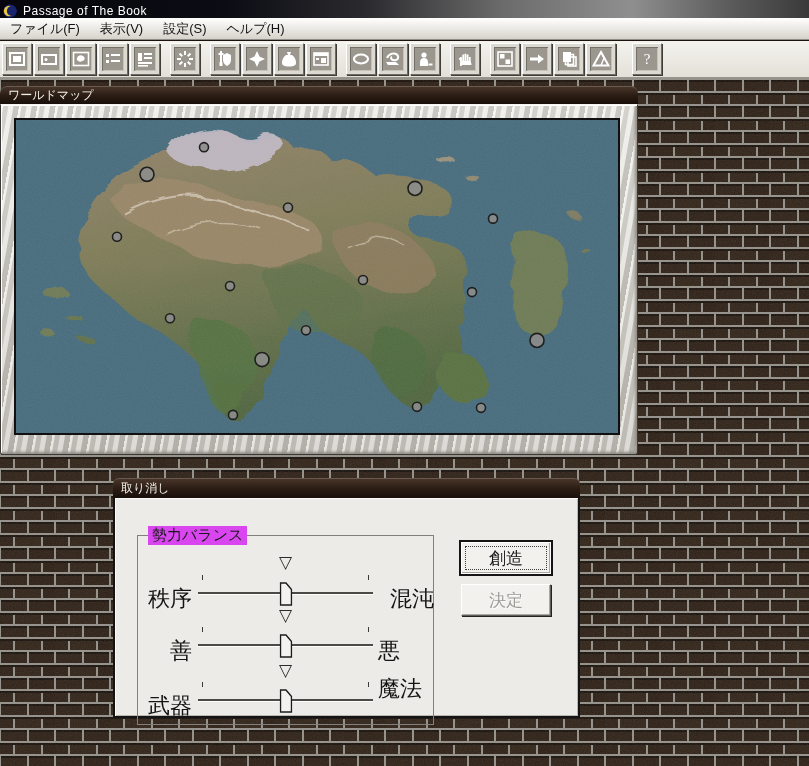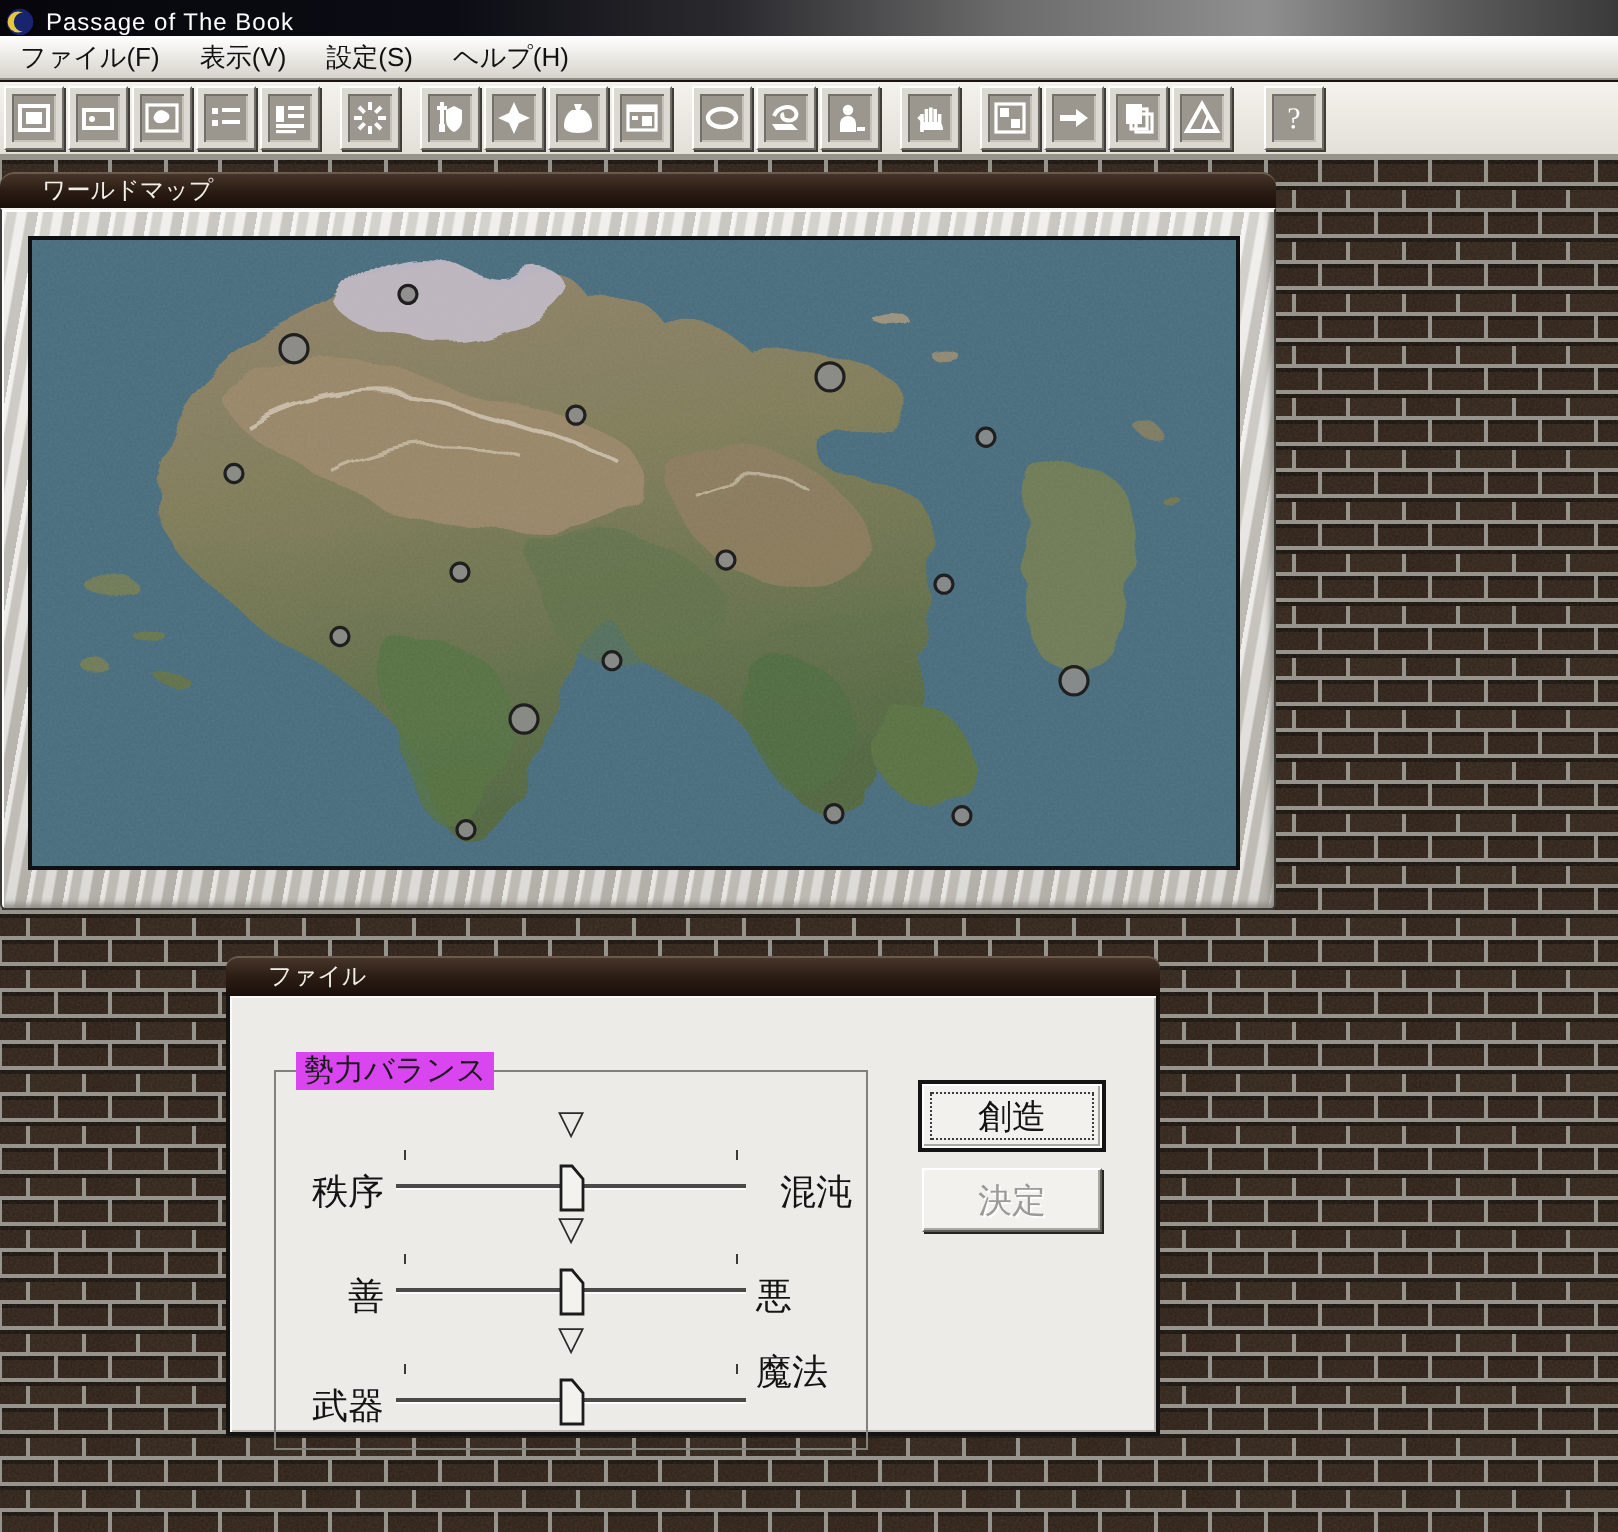"ワールドマップ" .win-title { margin-left: 13px -> none }
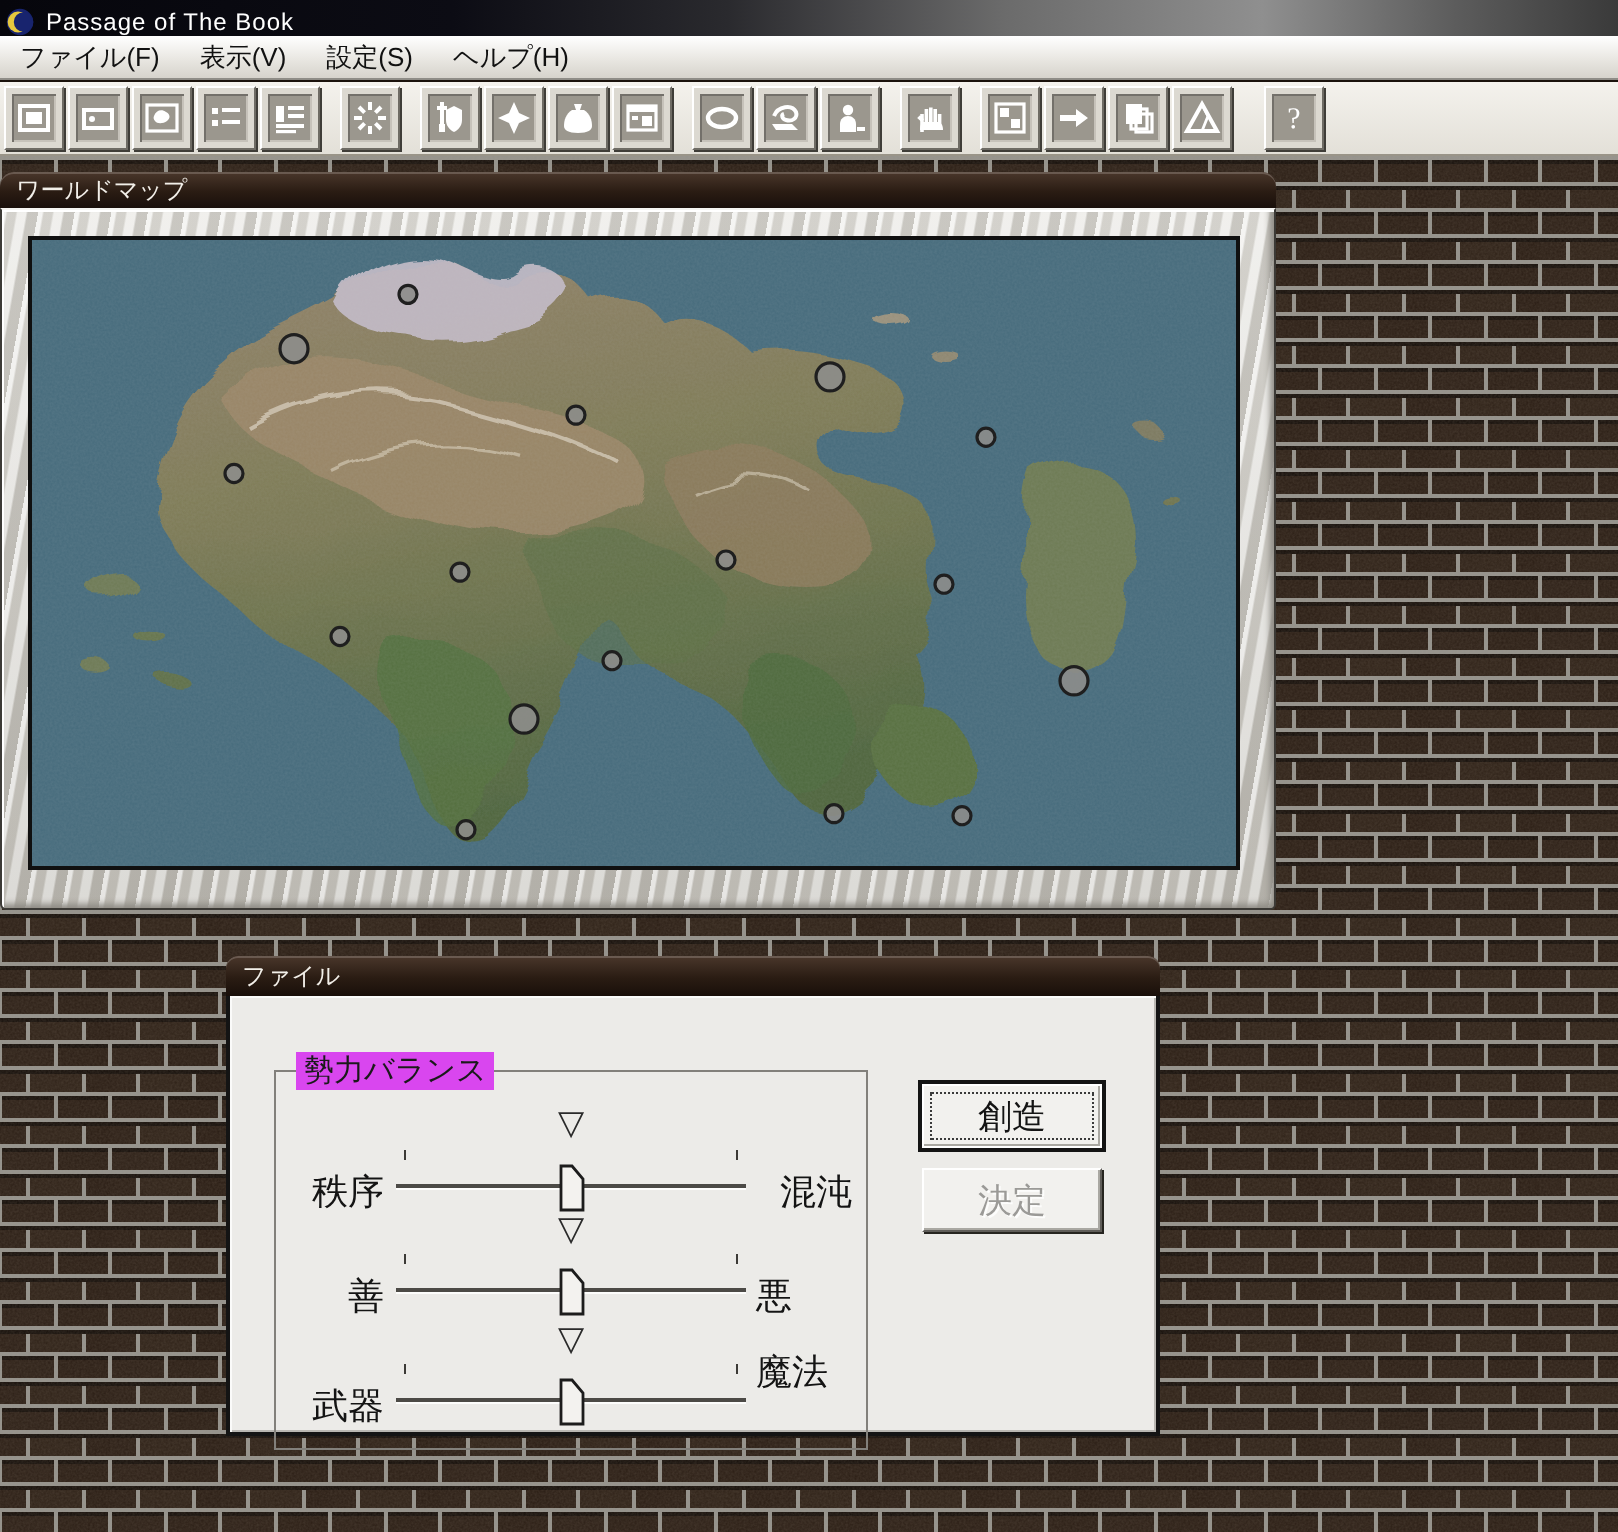"ファイル" span.win-title { text: ファイル -> 取り消し }
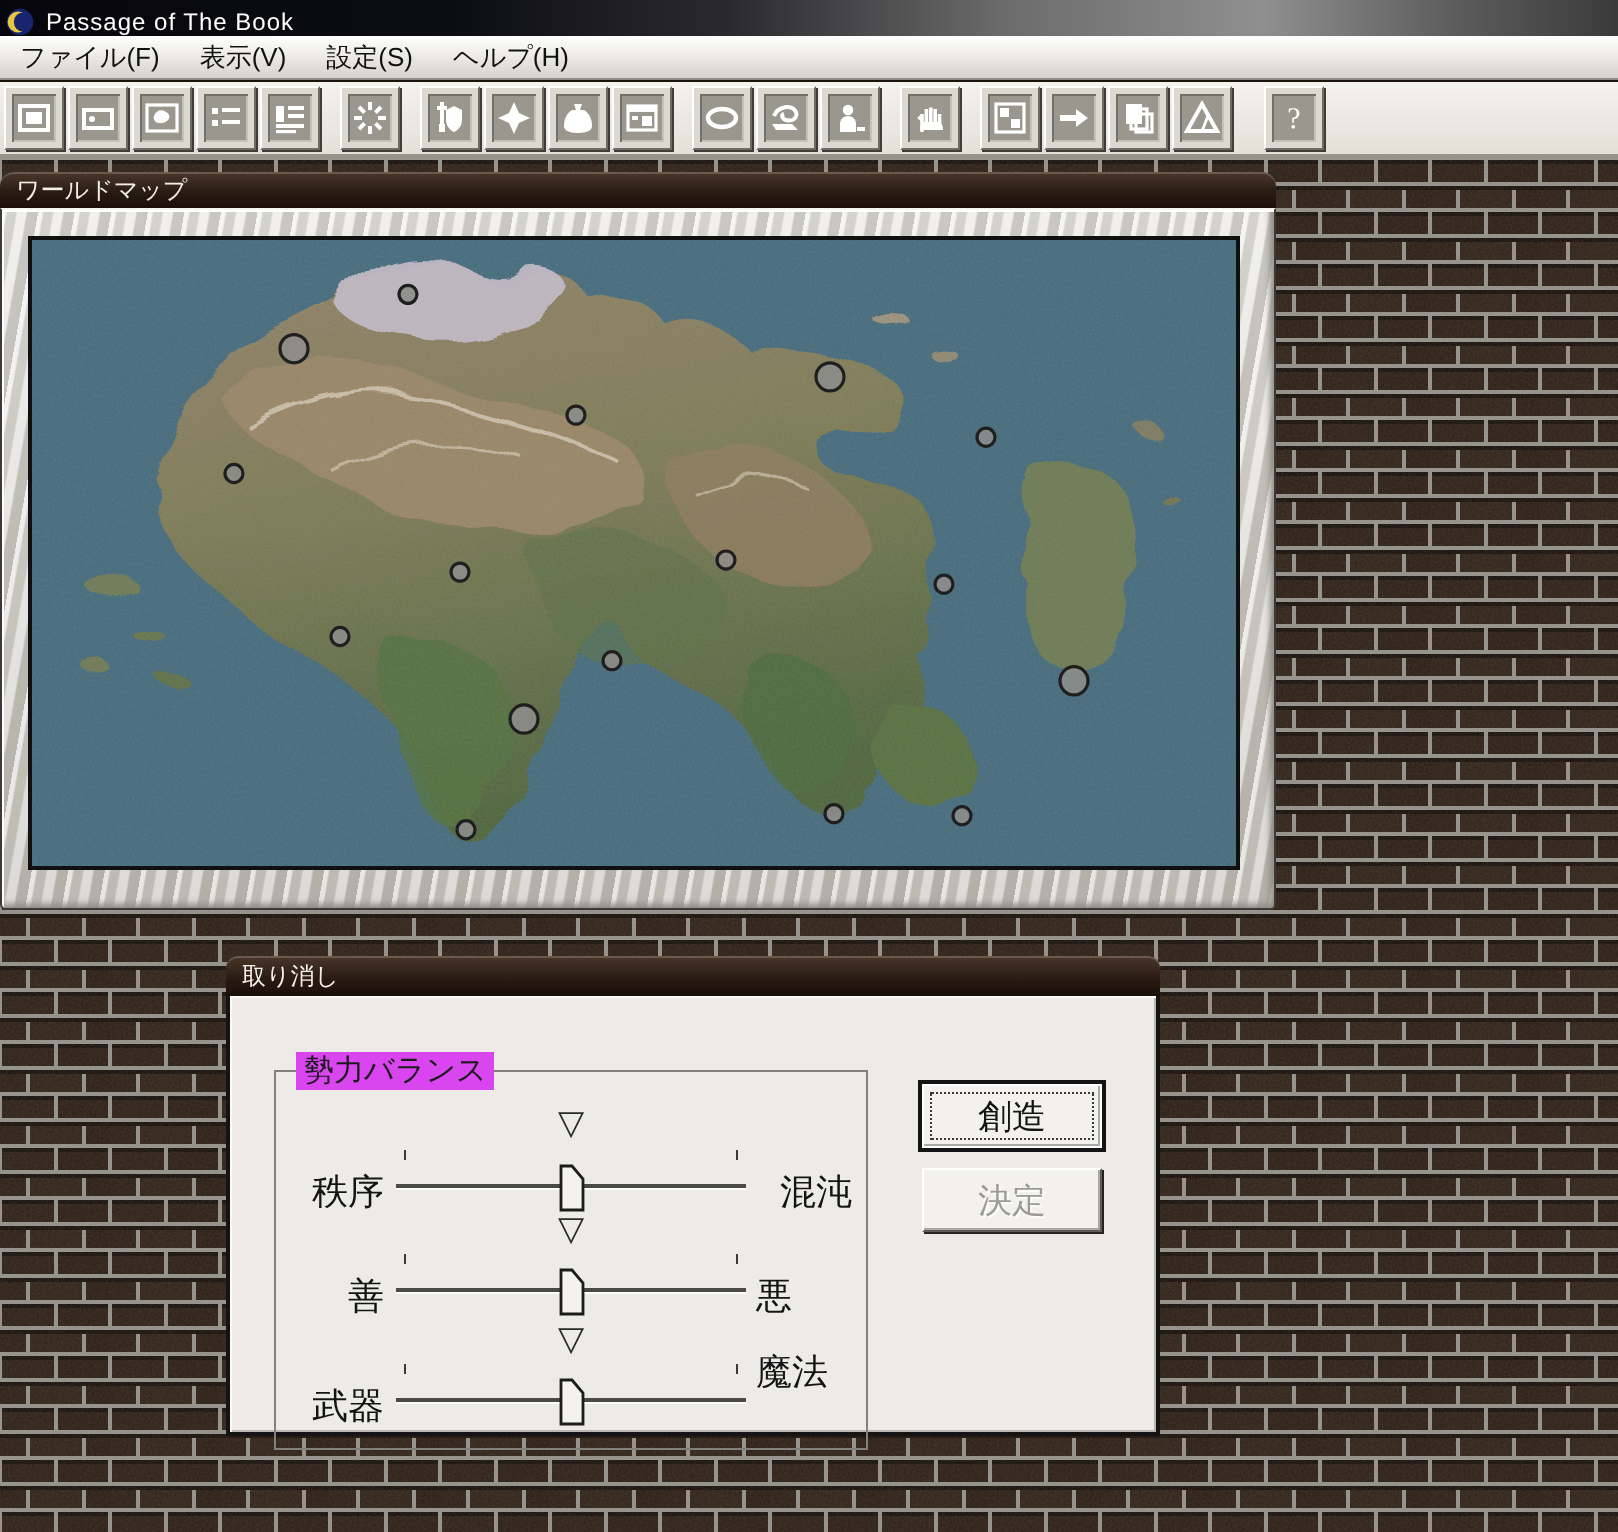"秩序" .sl-label { font-size: 18px -> 22px }
